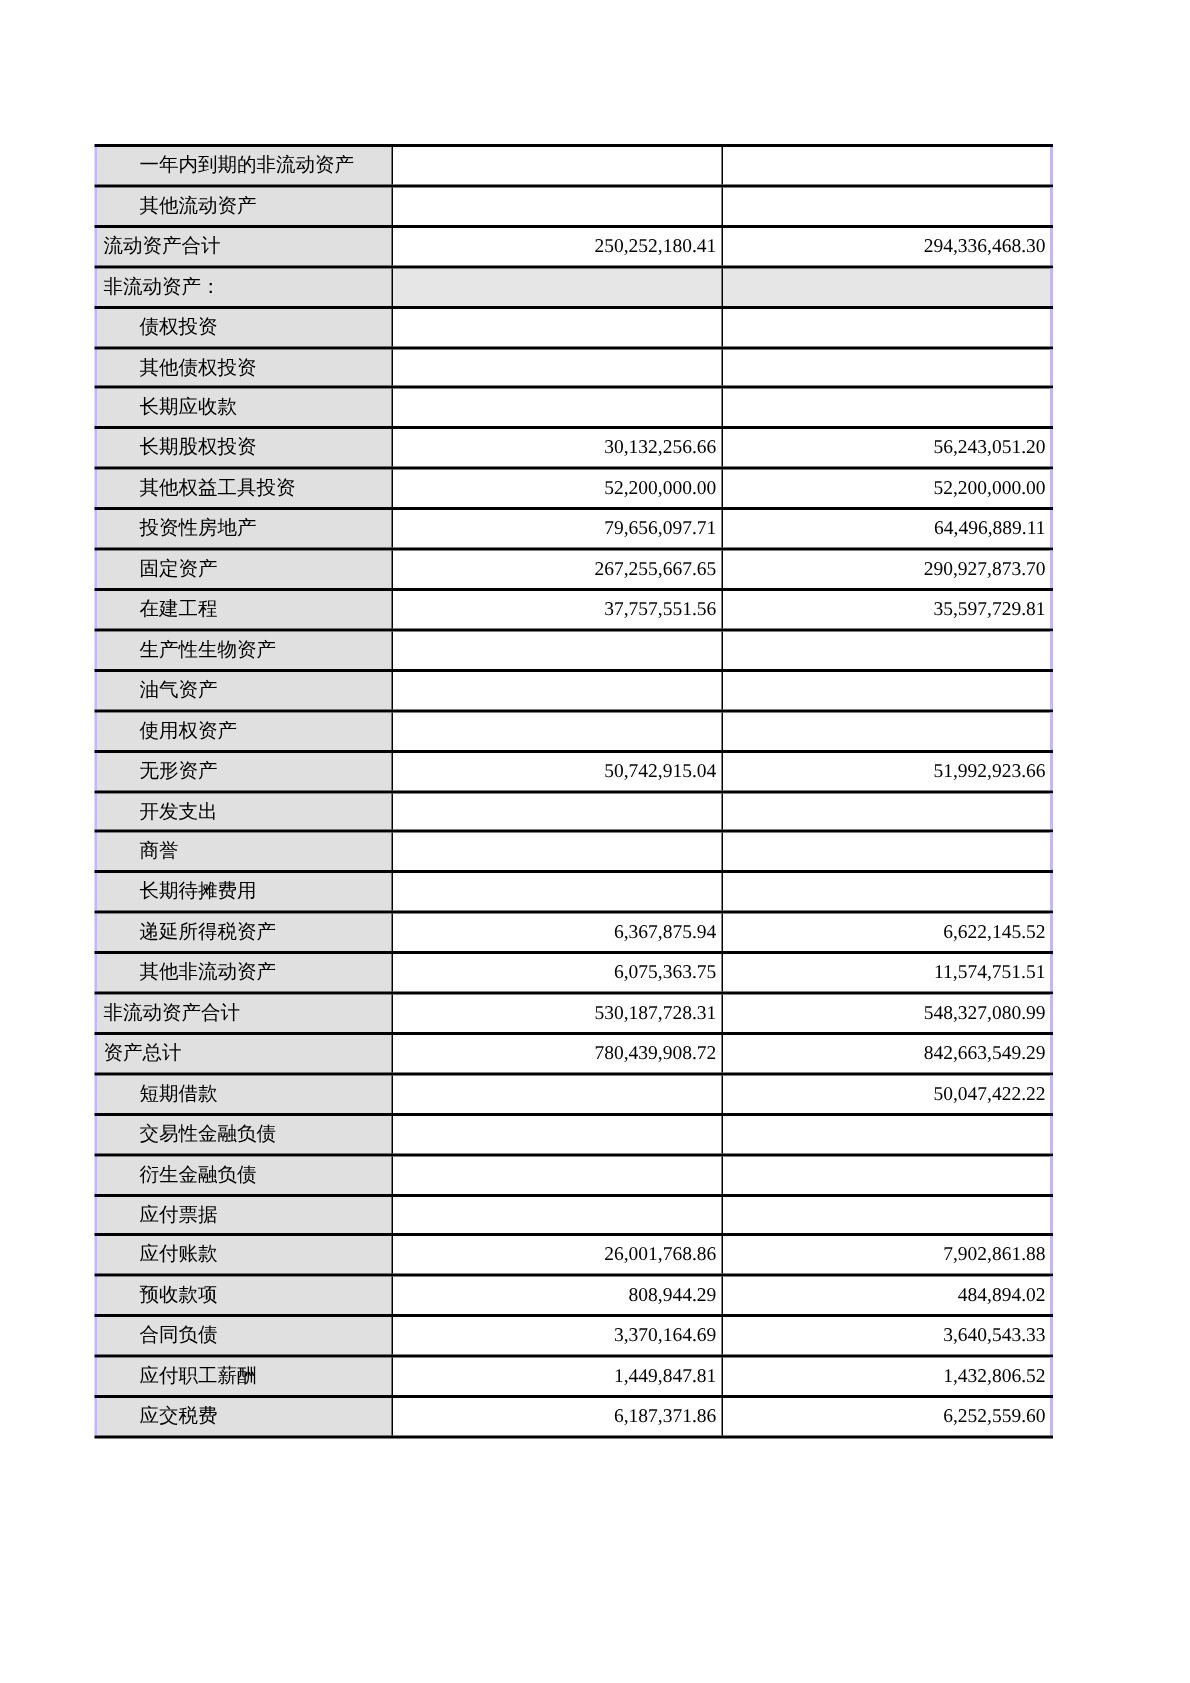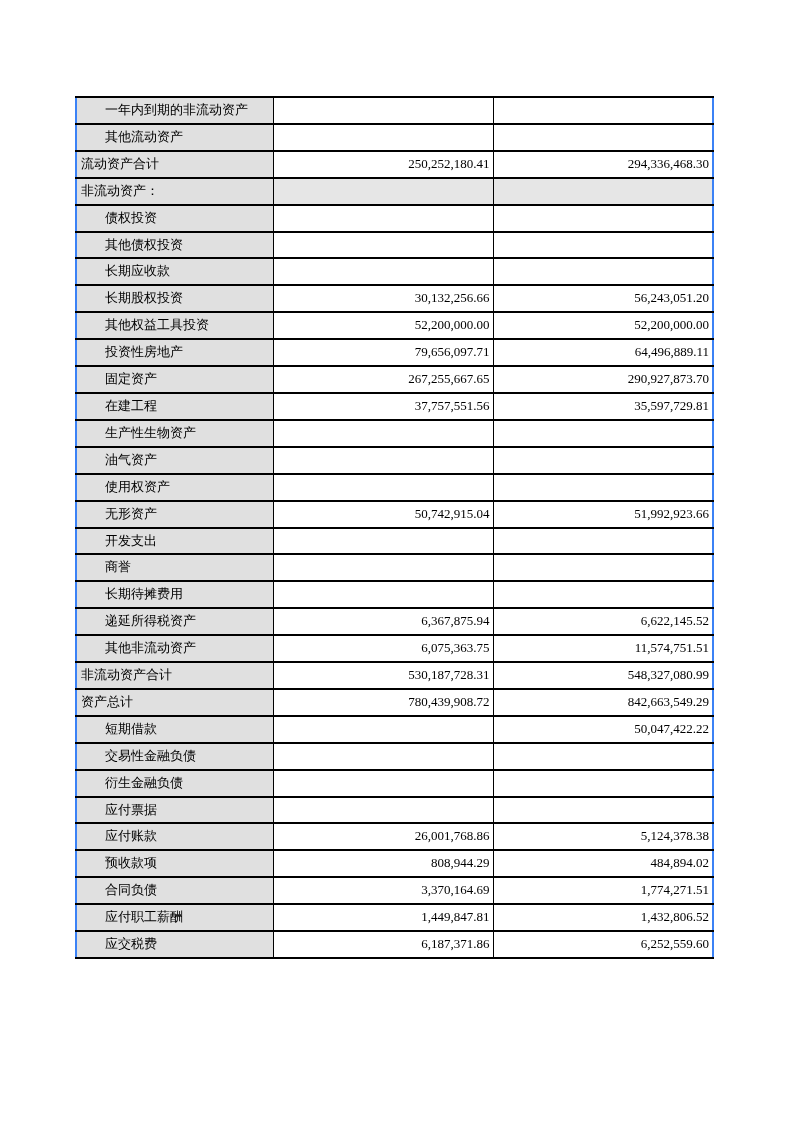"一年内到期的非流动资产" table.balance-sheet { border: 2px solid #3b82f6 -> 2px solid #c4b5fd; left: 75px -> 63px }
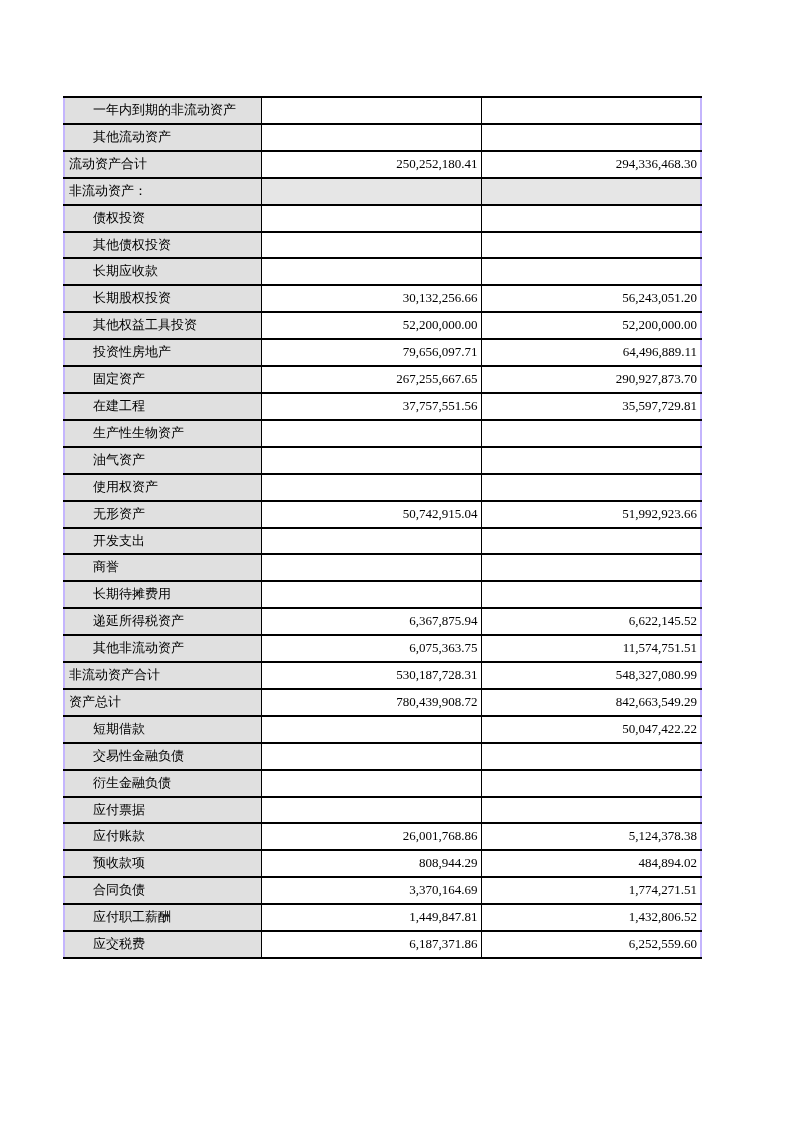"5,124,378.38" td.num { text: 5,124,378.38 -> 7,902,861.88 }
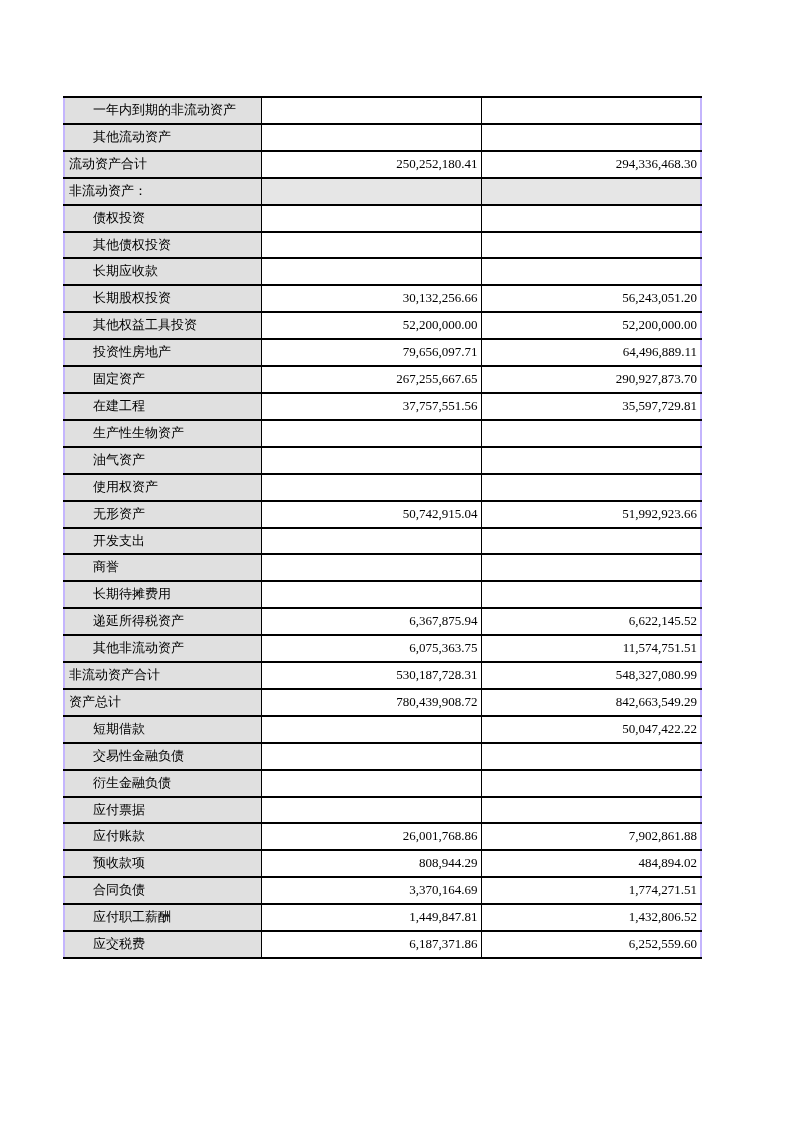"1,774,271.51" td.num { text: 1,774,271.51 -> 3,640,543.33 }
